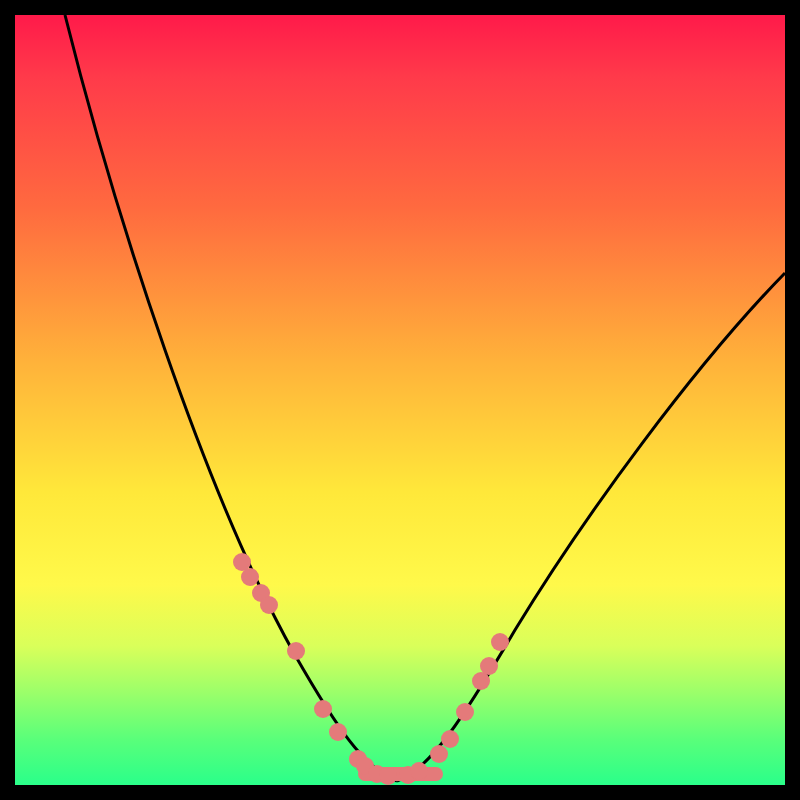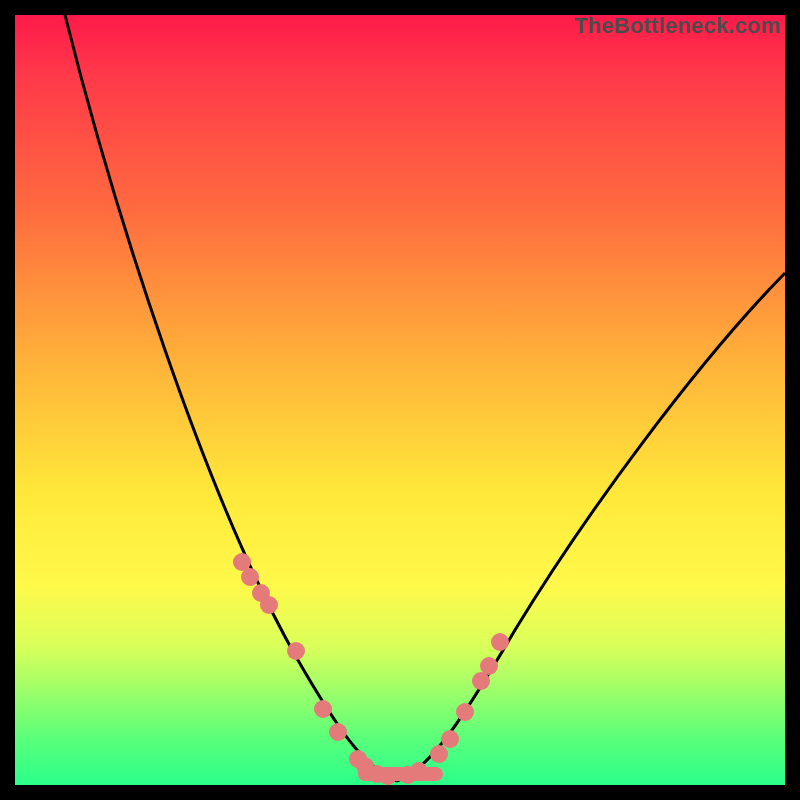"TheBottleneck.com" div.watermark { html: <div>TheBottleneck.com</div> -> none }
